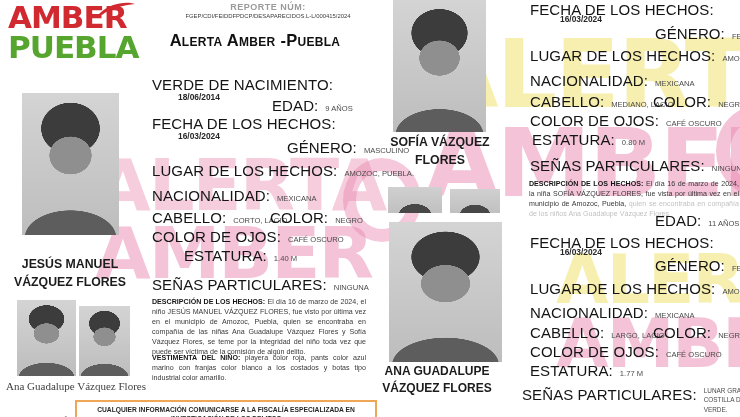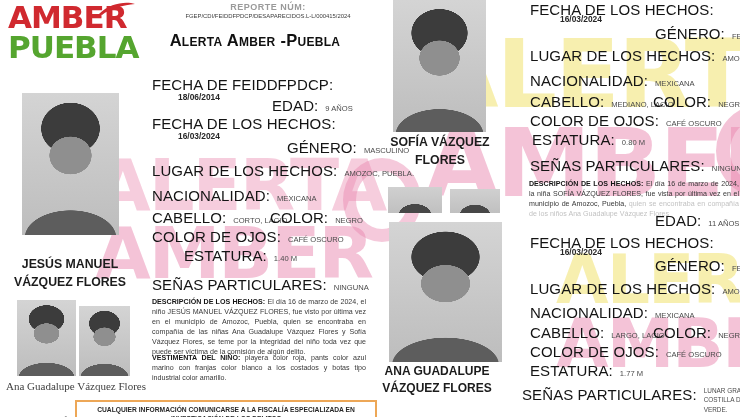"FECHA DE FEIDDFPDCP:" span.lbl { text: FECHA DE FEIDDFPDCP -> VERDE DE NACIMIENTO }
